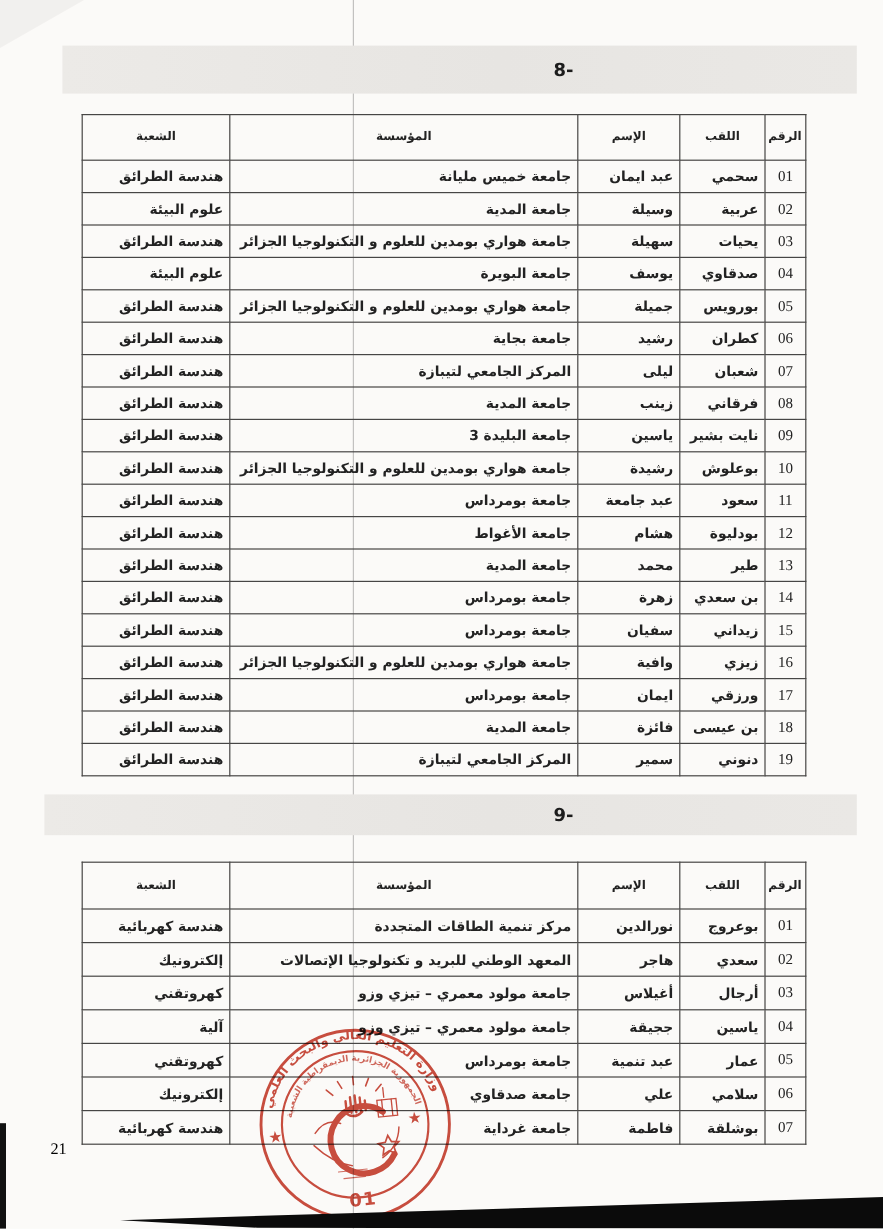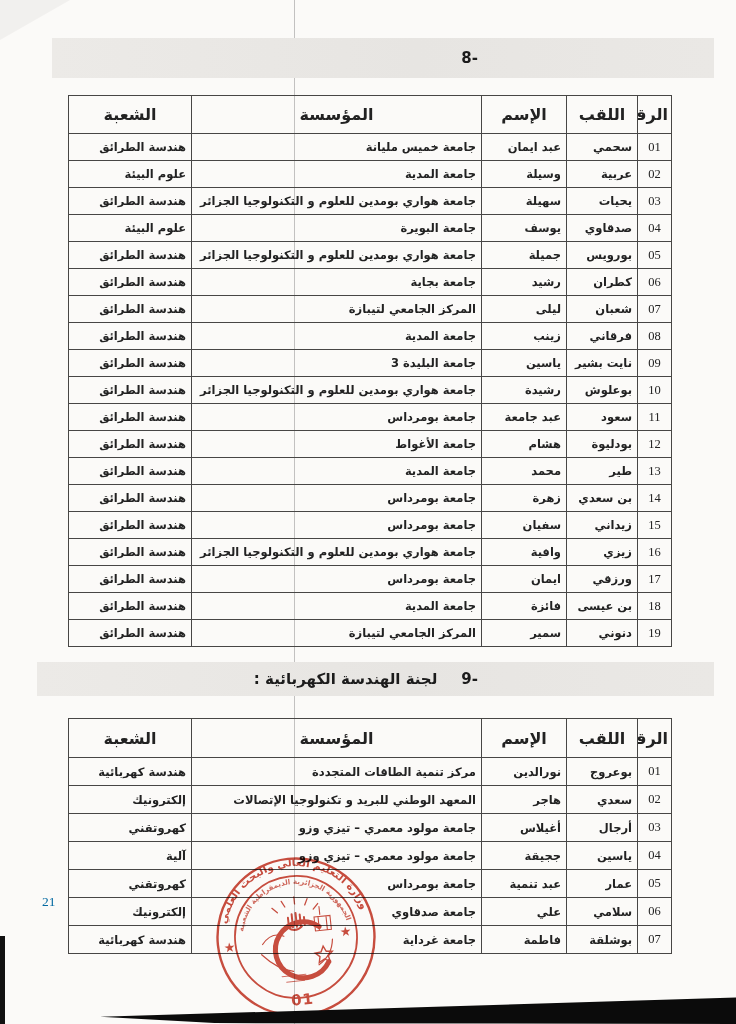"الشعبة" table.committee th { font-size: 16px -> 10px }
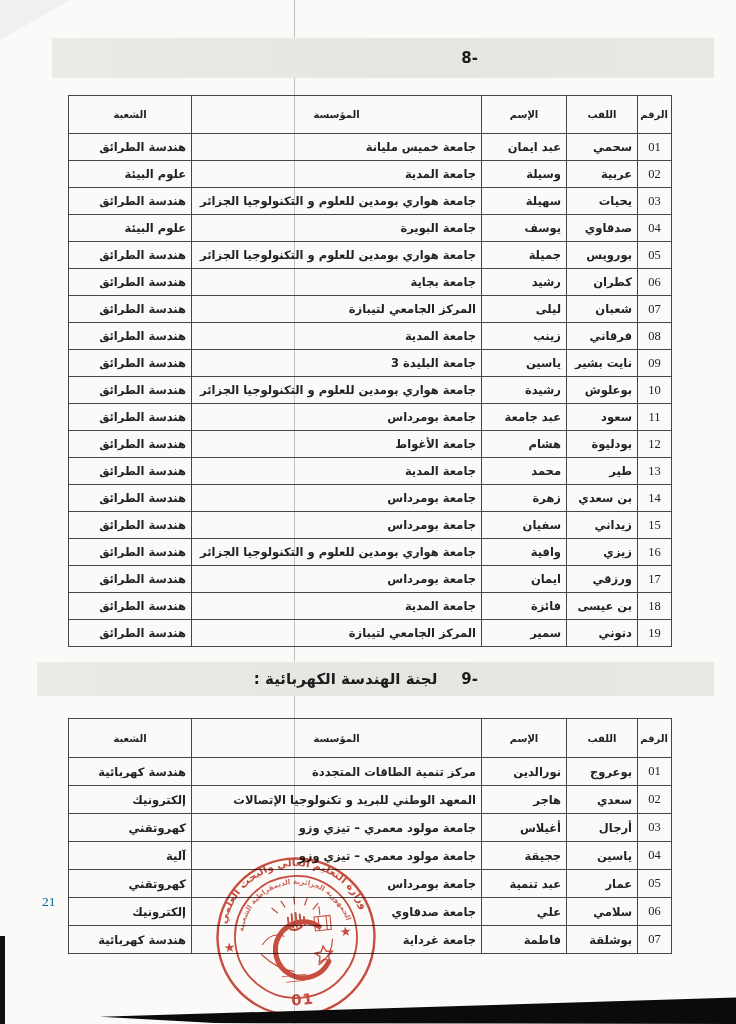"لجنة الهندسة الكهربائية :" span.h-title { html: <span>لجنة الهندسة الكهربائية :</span> -> none }
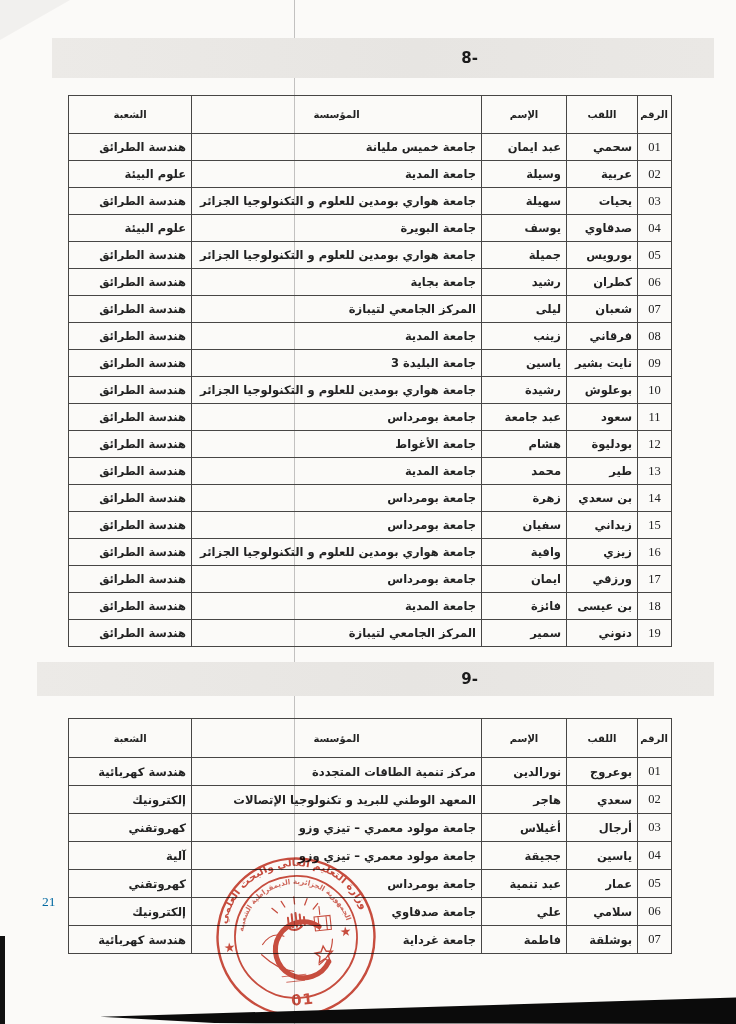"21" .page-number { color: #0369a1 -> #000000; top: 894px -> 950px }
